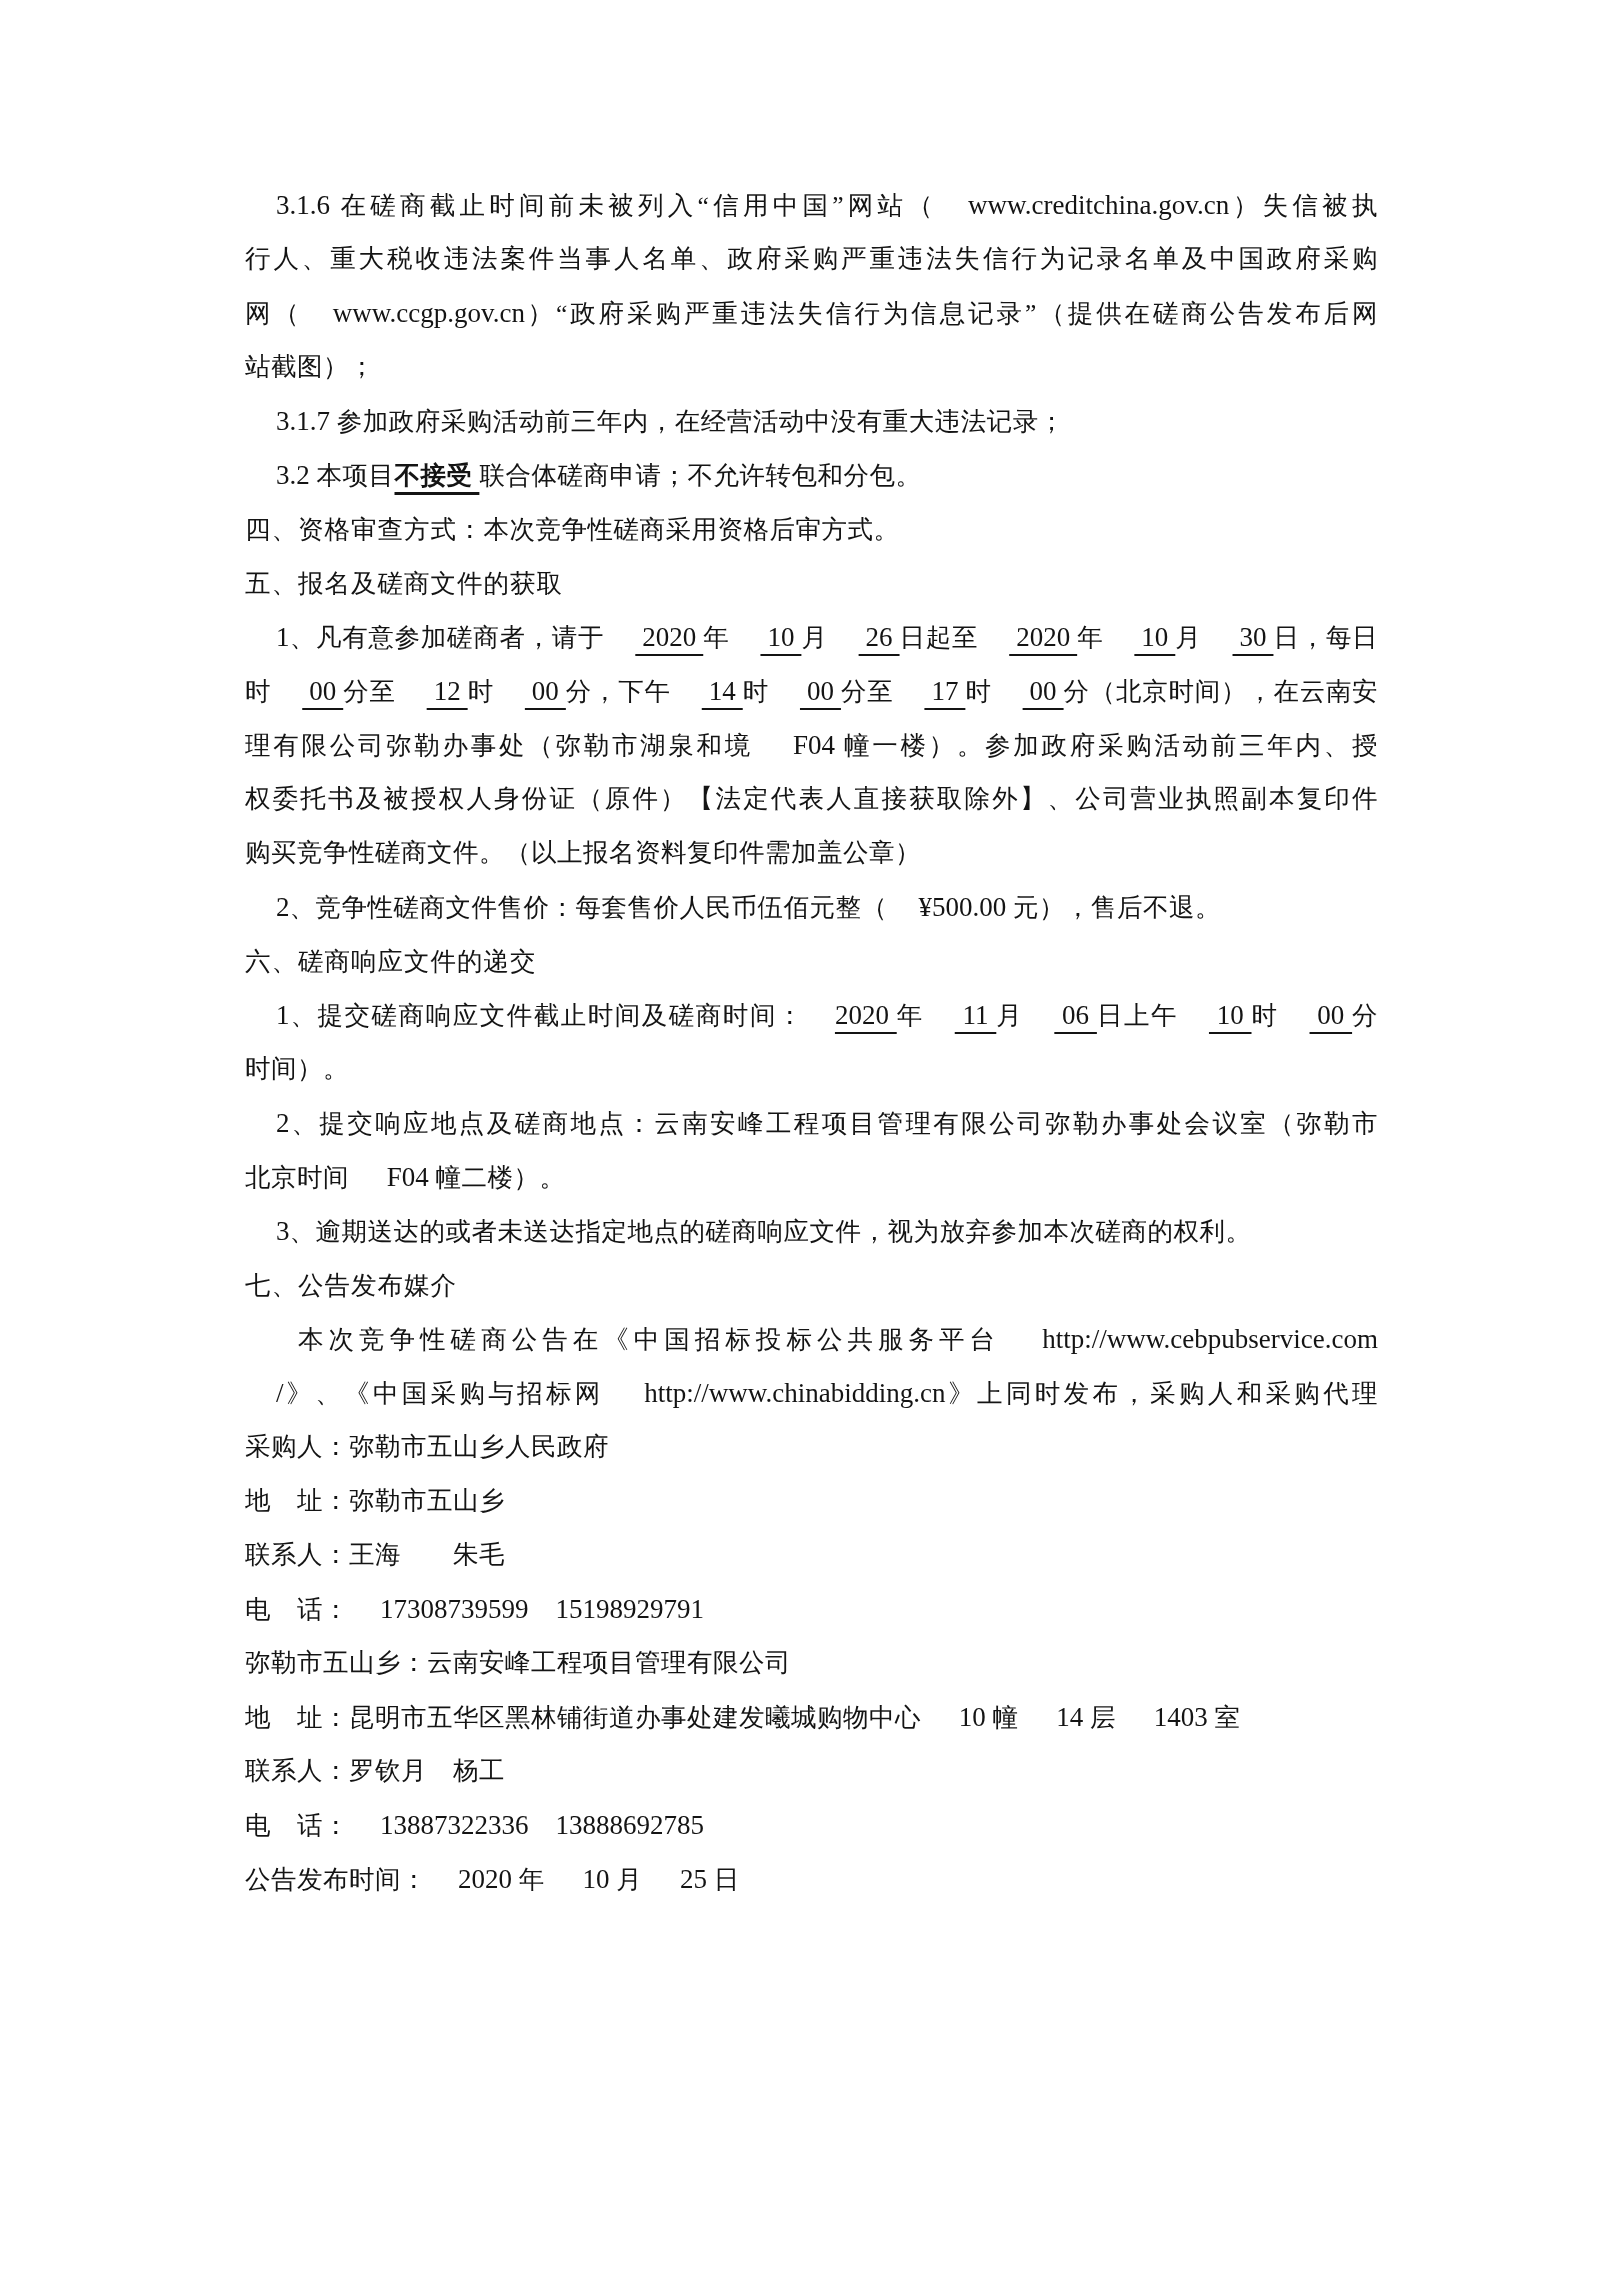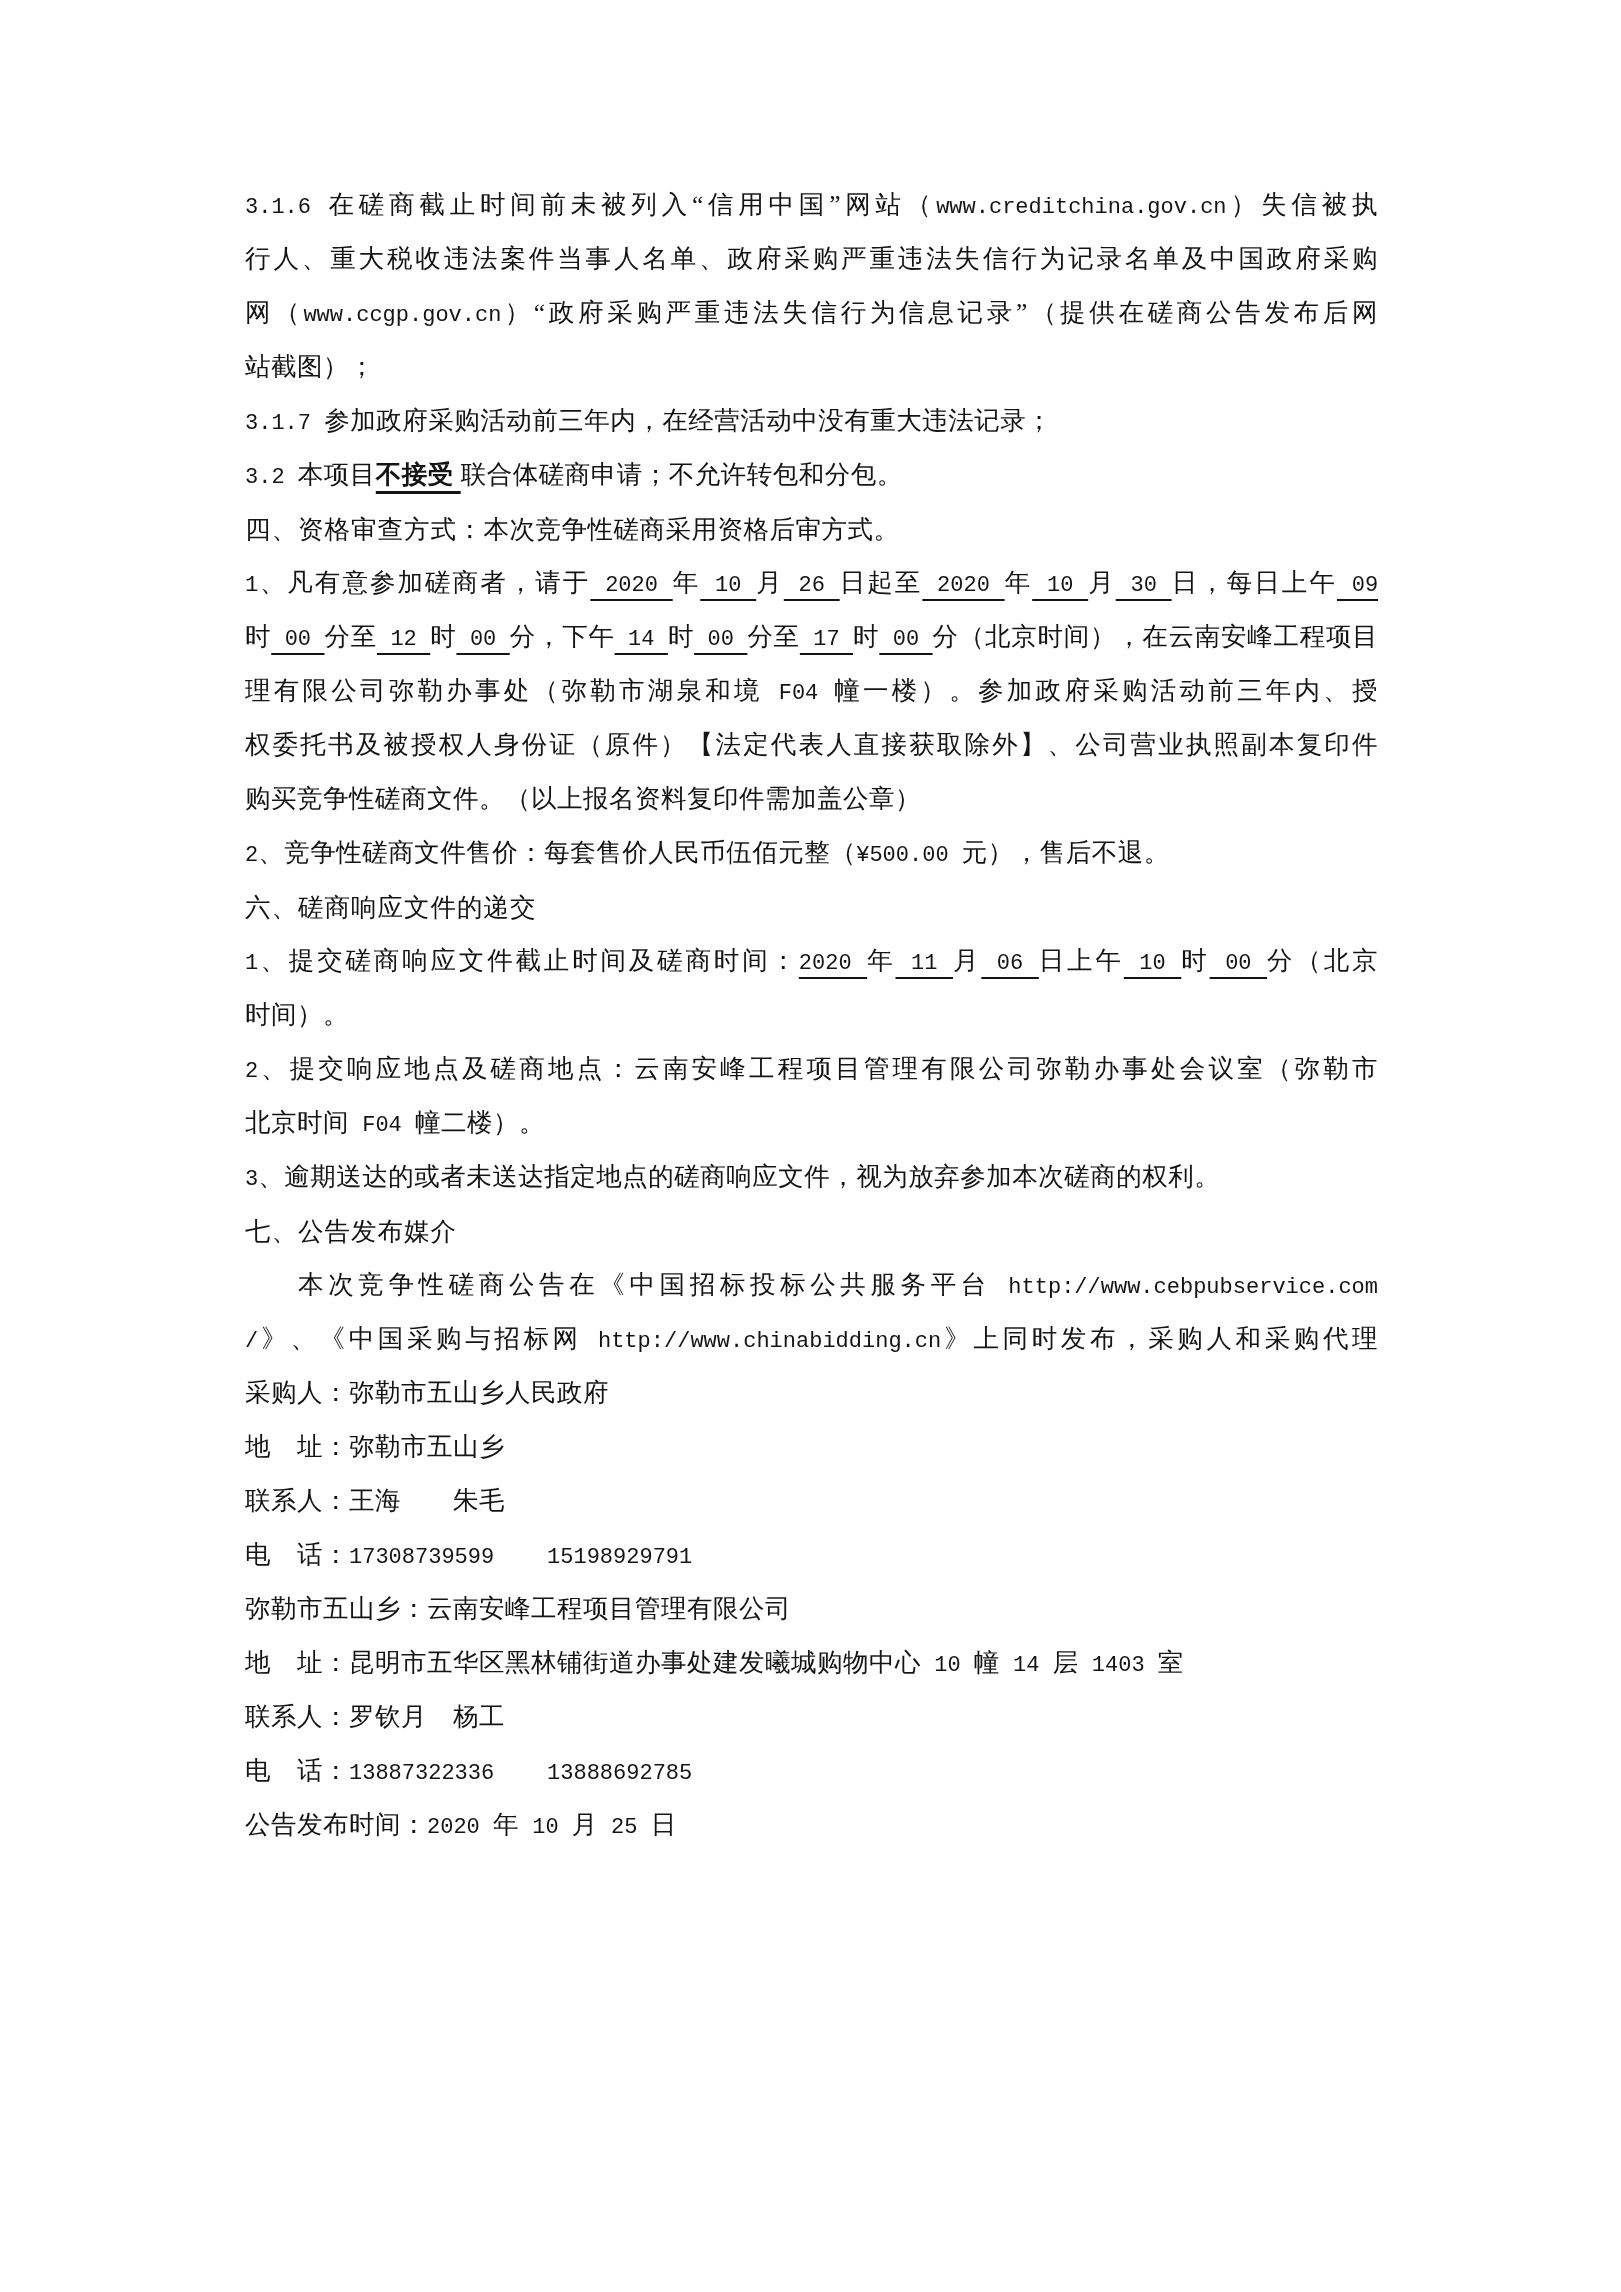"3.1.6" .mono { font-family: Liberation Mono, monospace -> Liberation Serif, serif; font-size: 22px -> 27px; margin-left: none -> 31px }
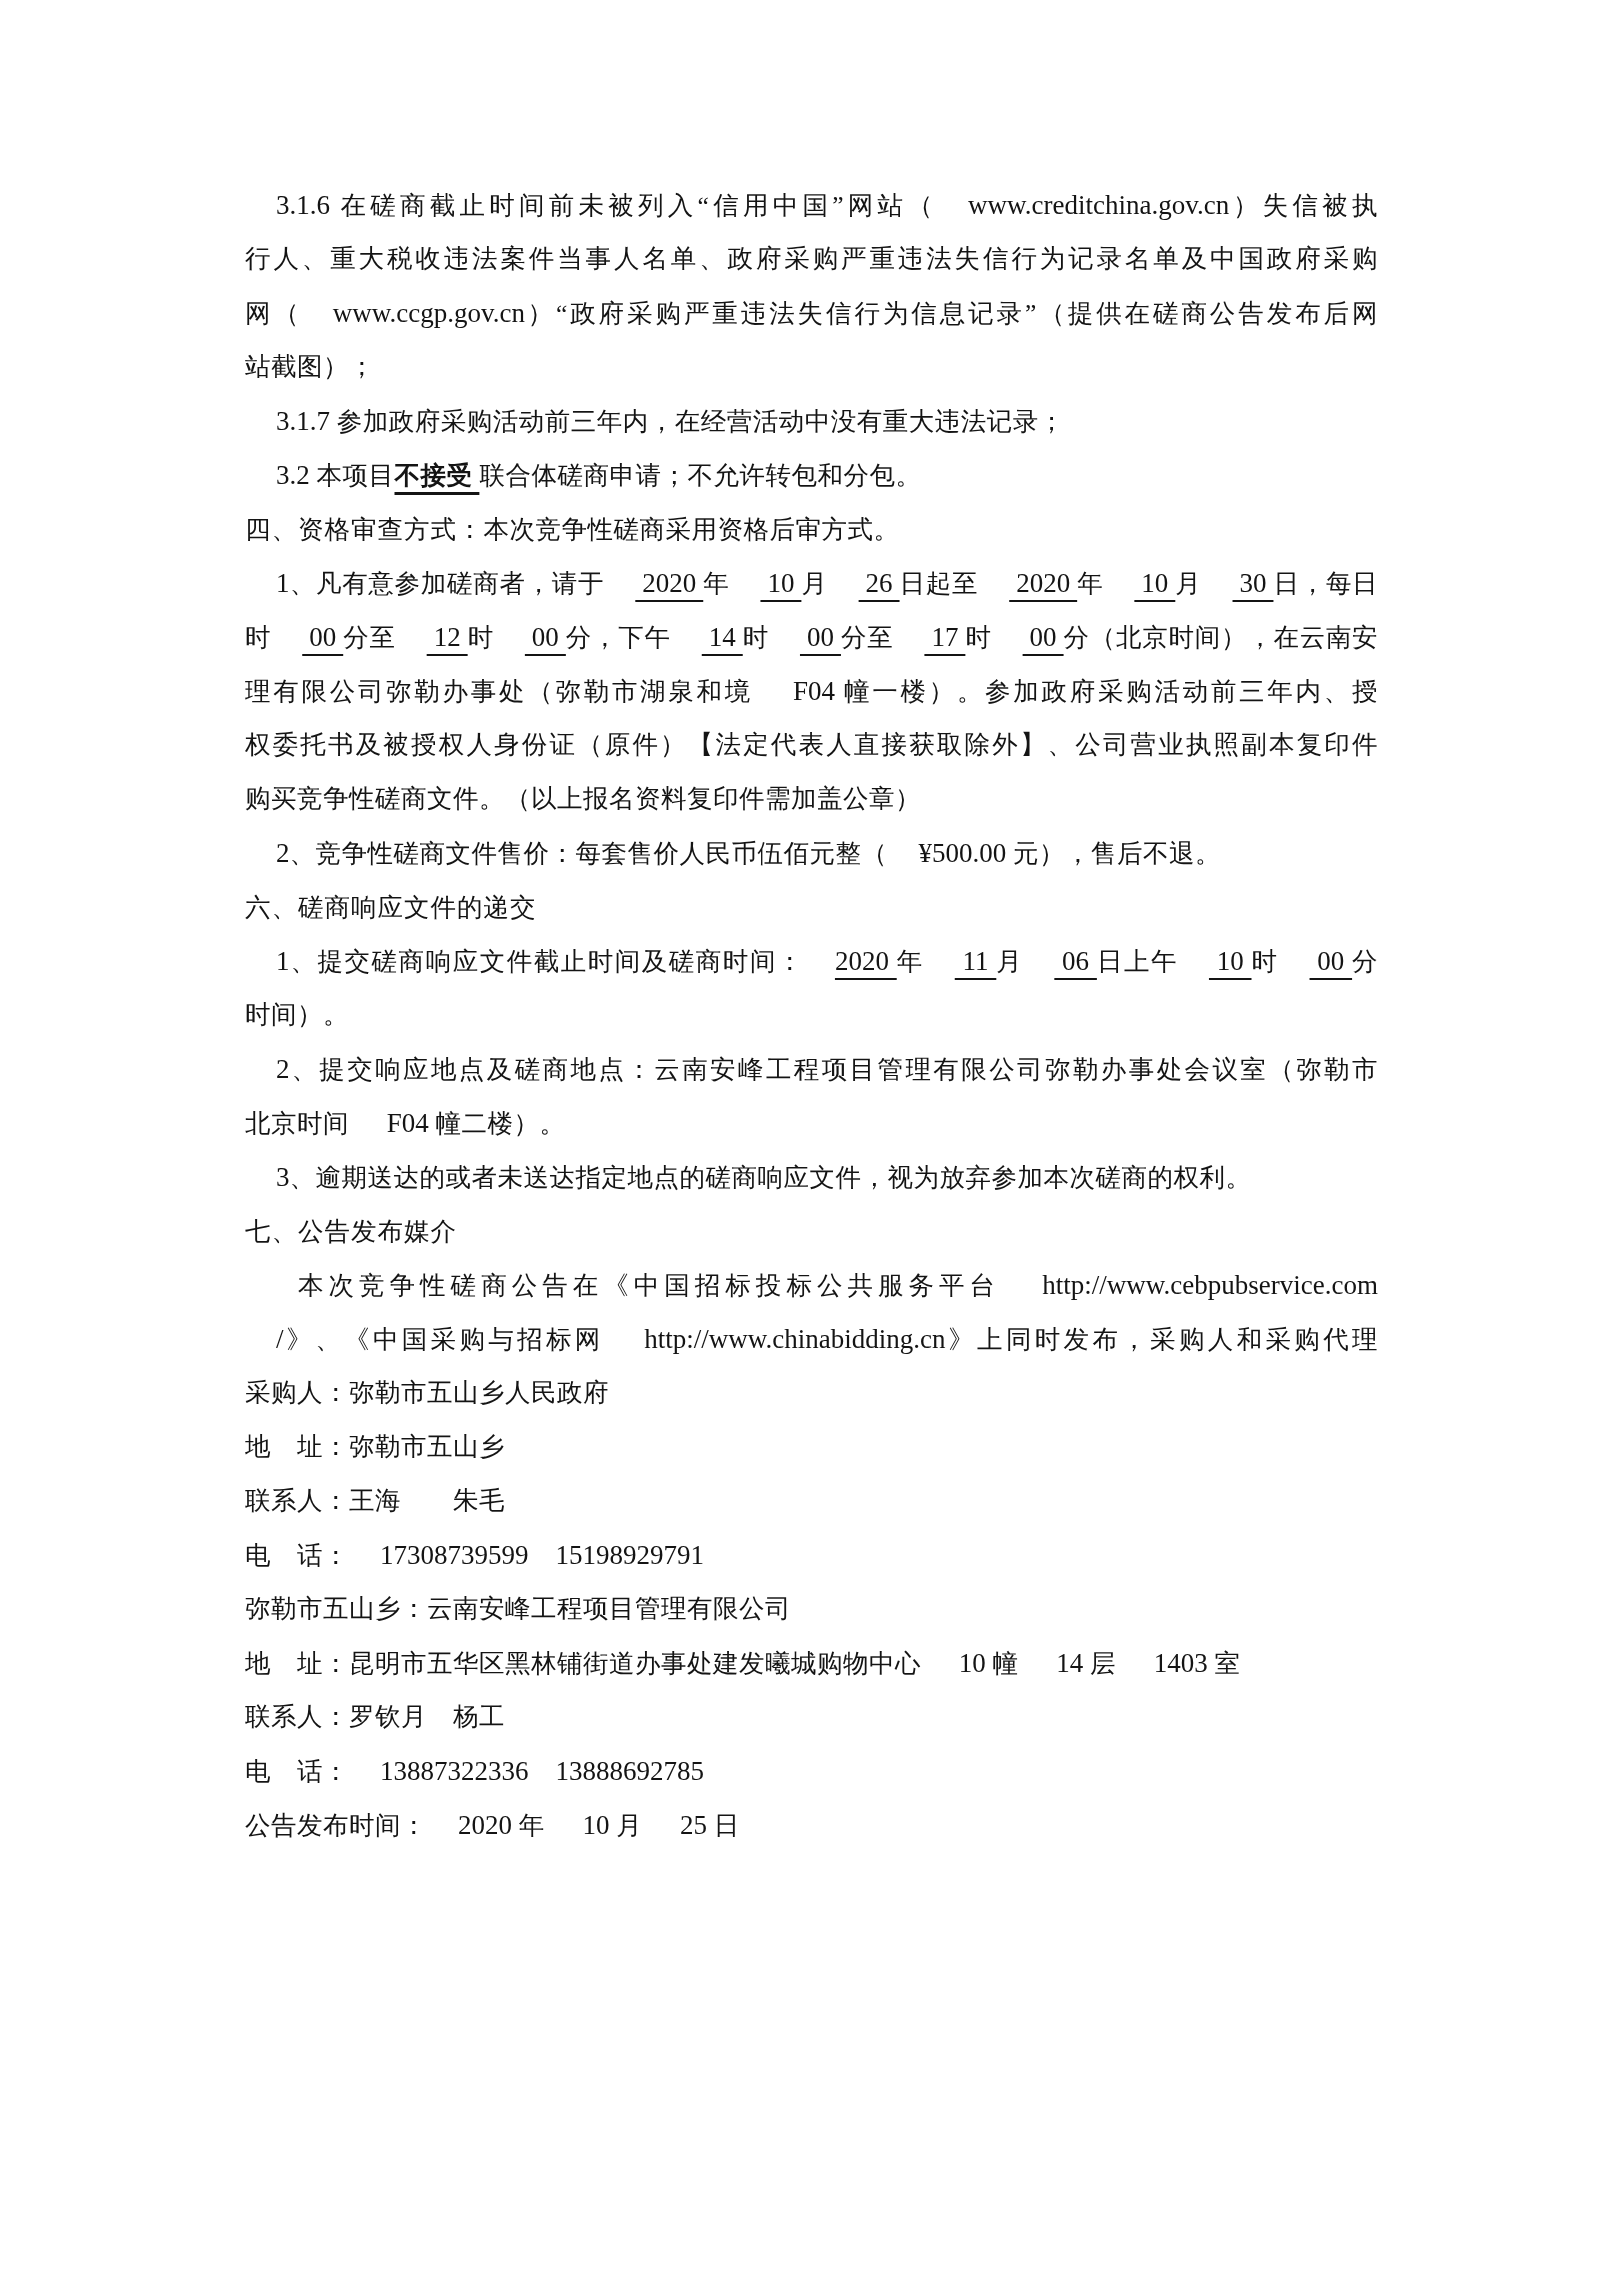"五、报名及磋商文件的获取" div.line { html: none -> <div><span>五、报名及磋商文件的获取</span></div> }
